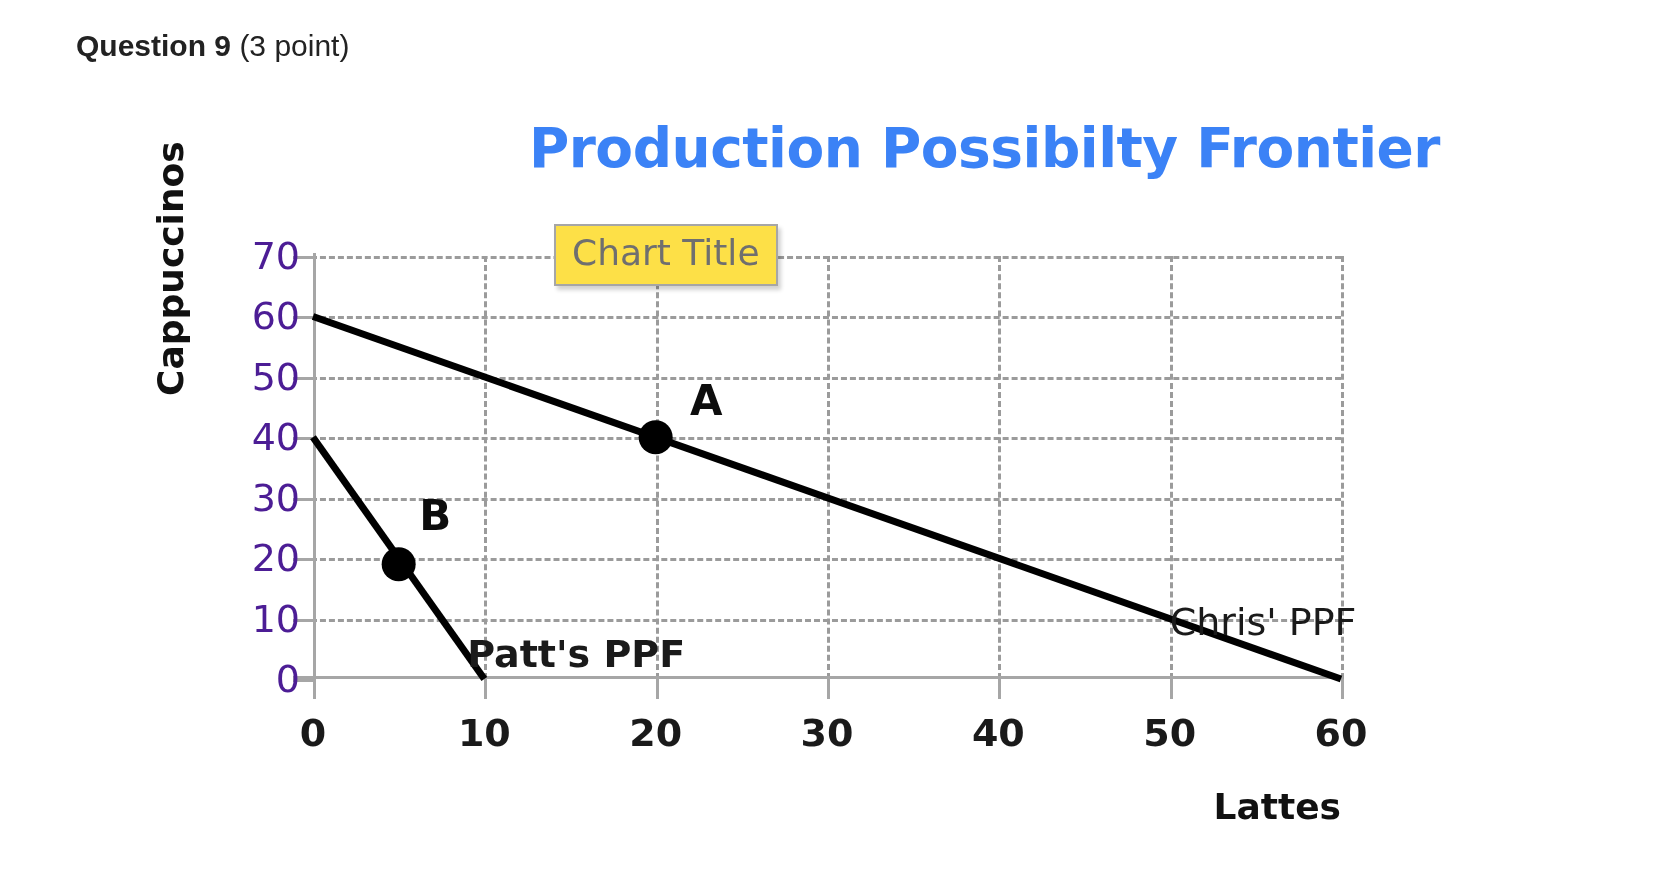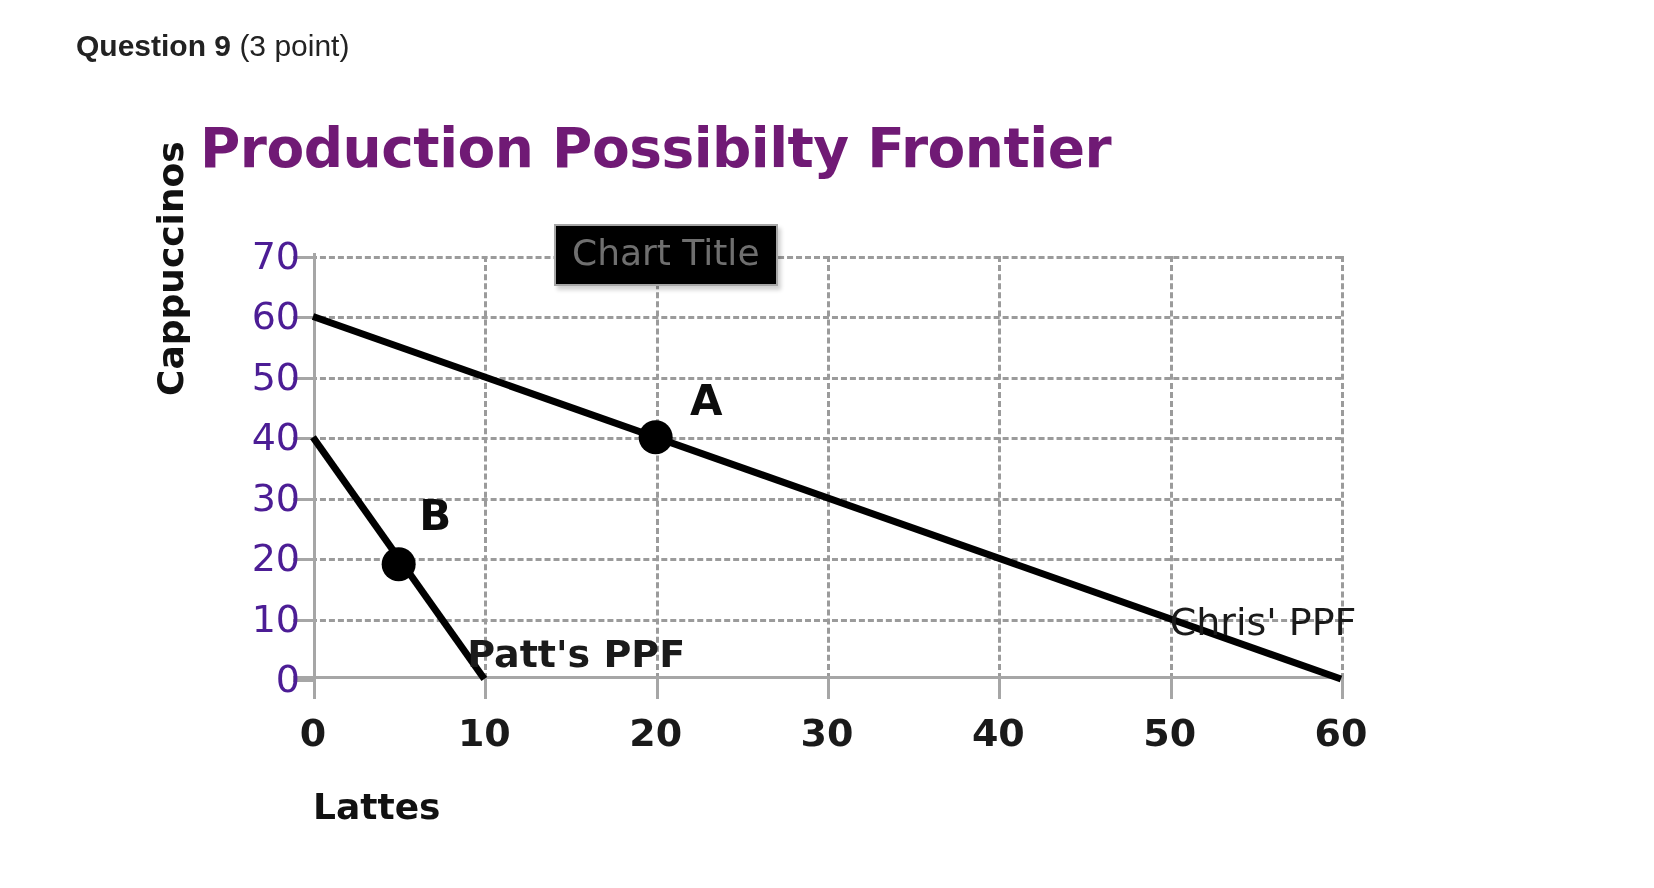"Production Possibilty Frontier" #chart-heading { color: #701a75 -> #3b82f6; text-align: left -> right }
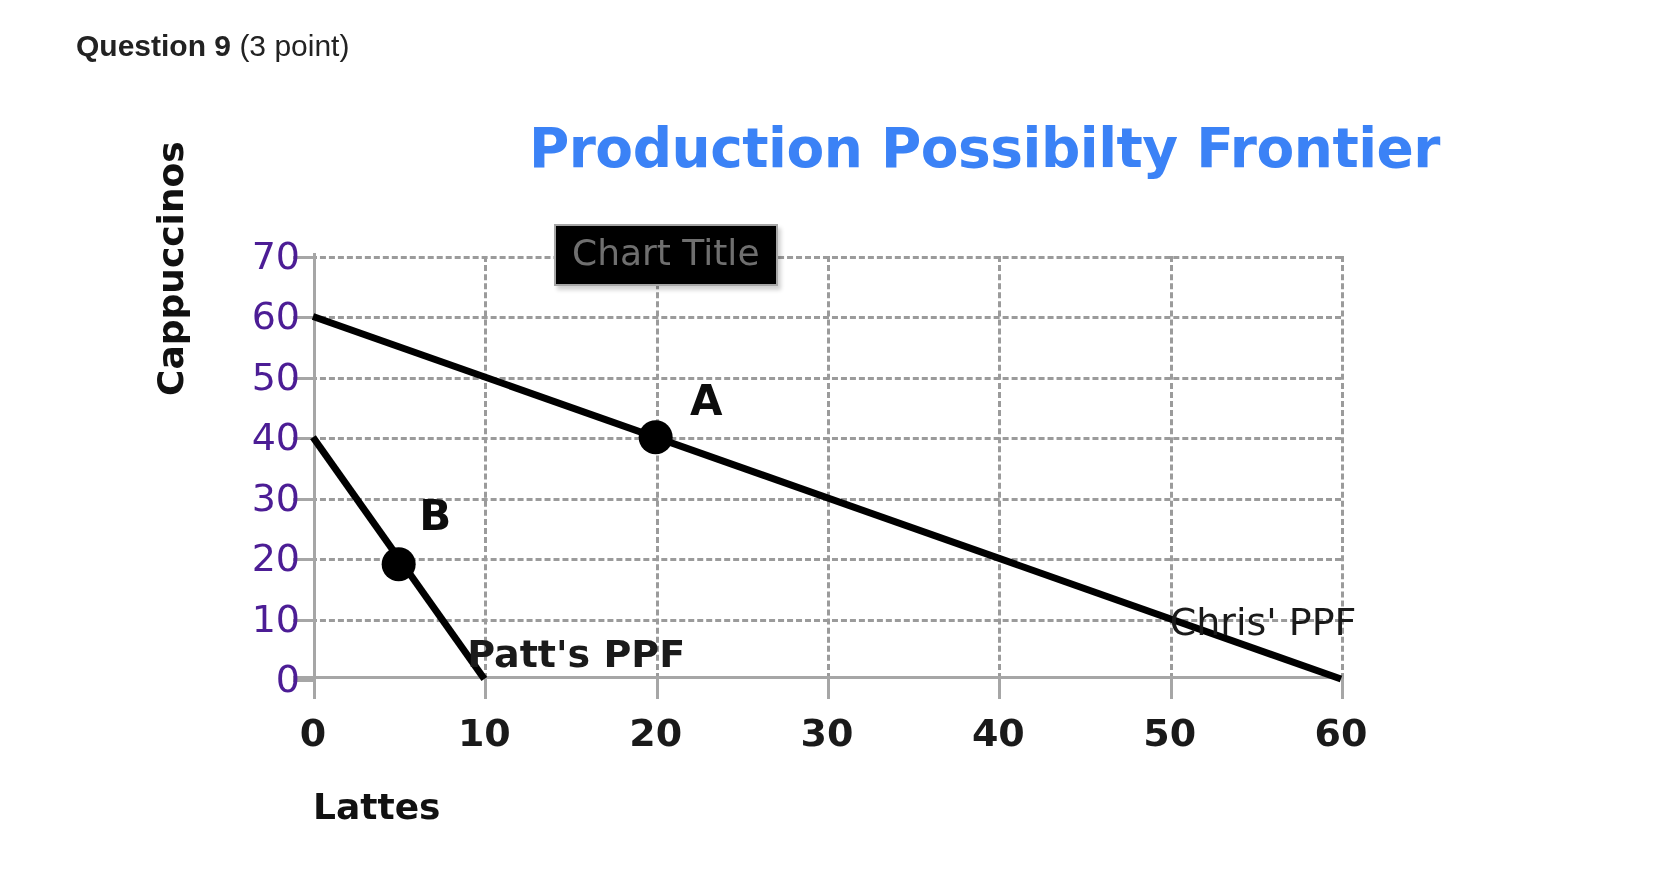"Chart Title" #chart-title-placeholder { background: #000000 -> #fde047 }
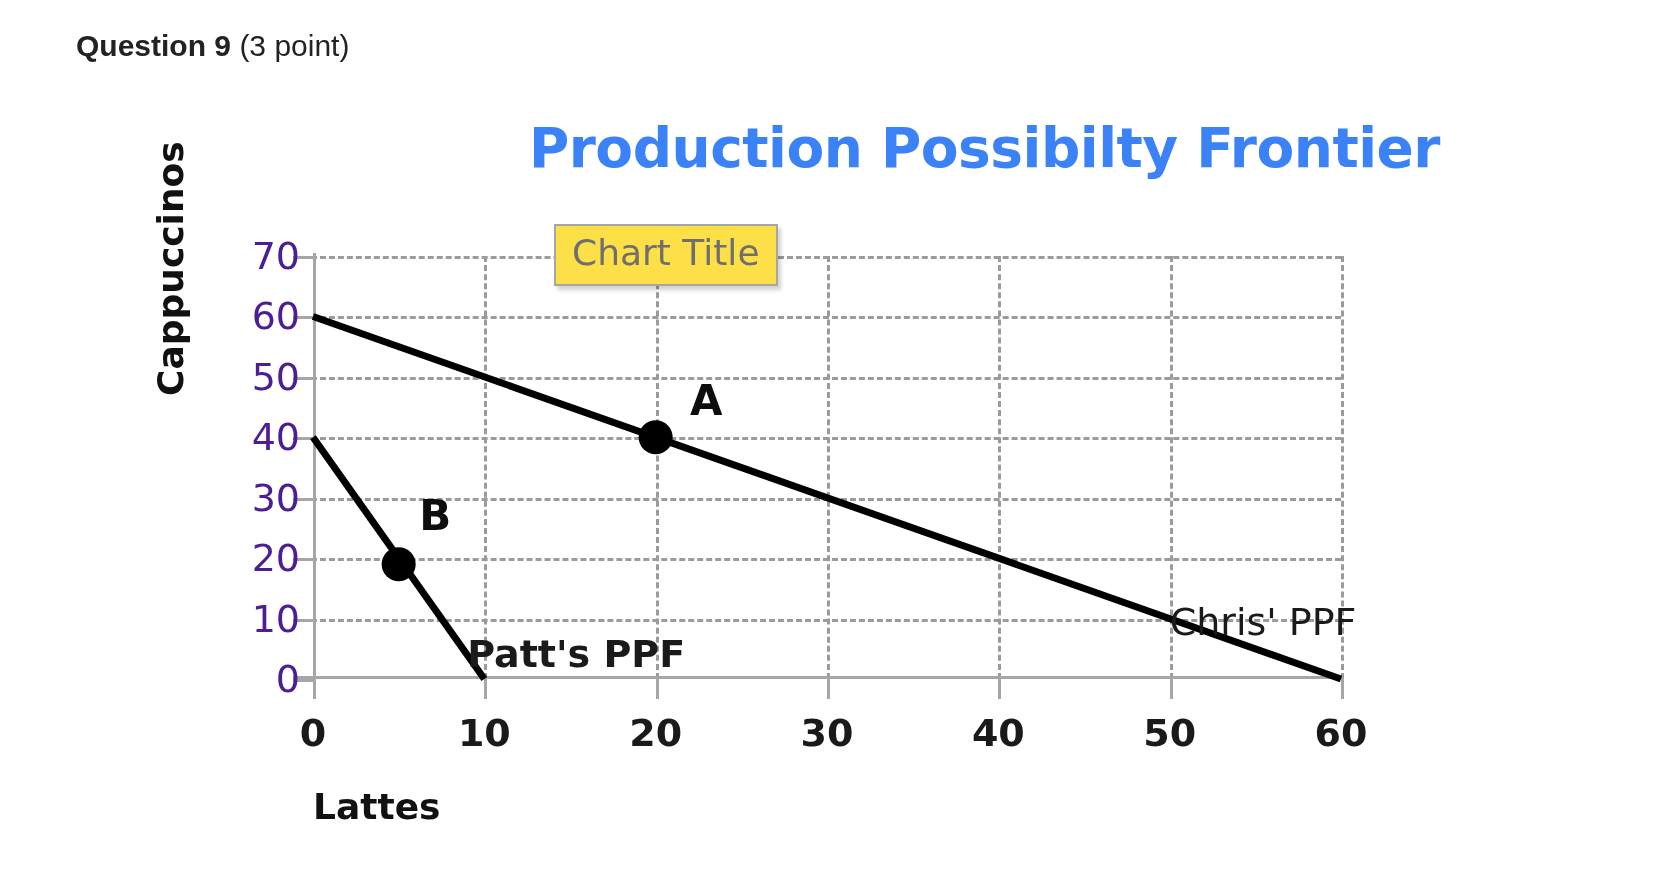"Lattes" #x-axis-title { text-align: left -> right }
